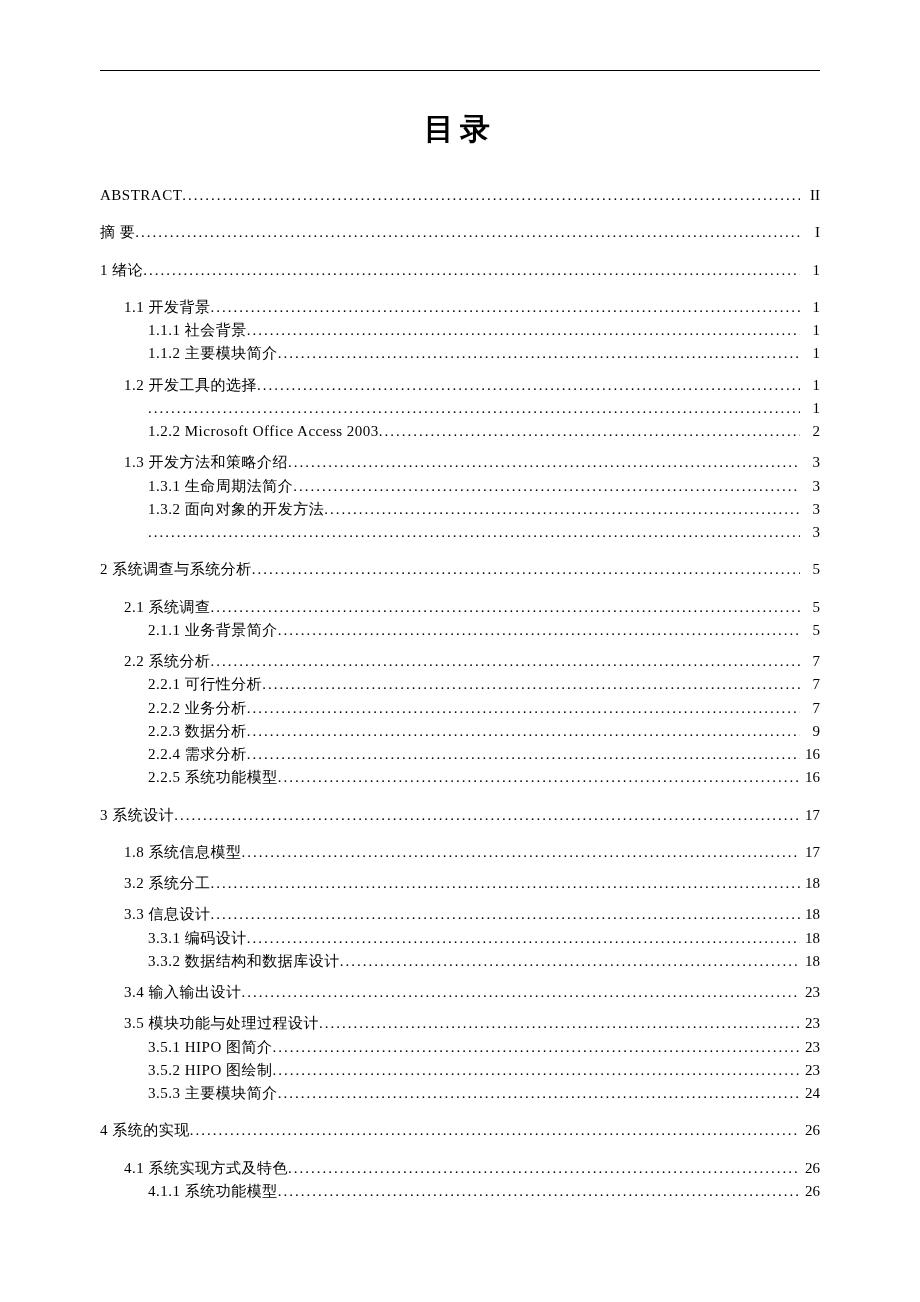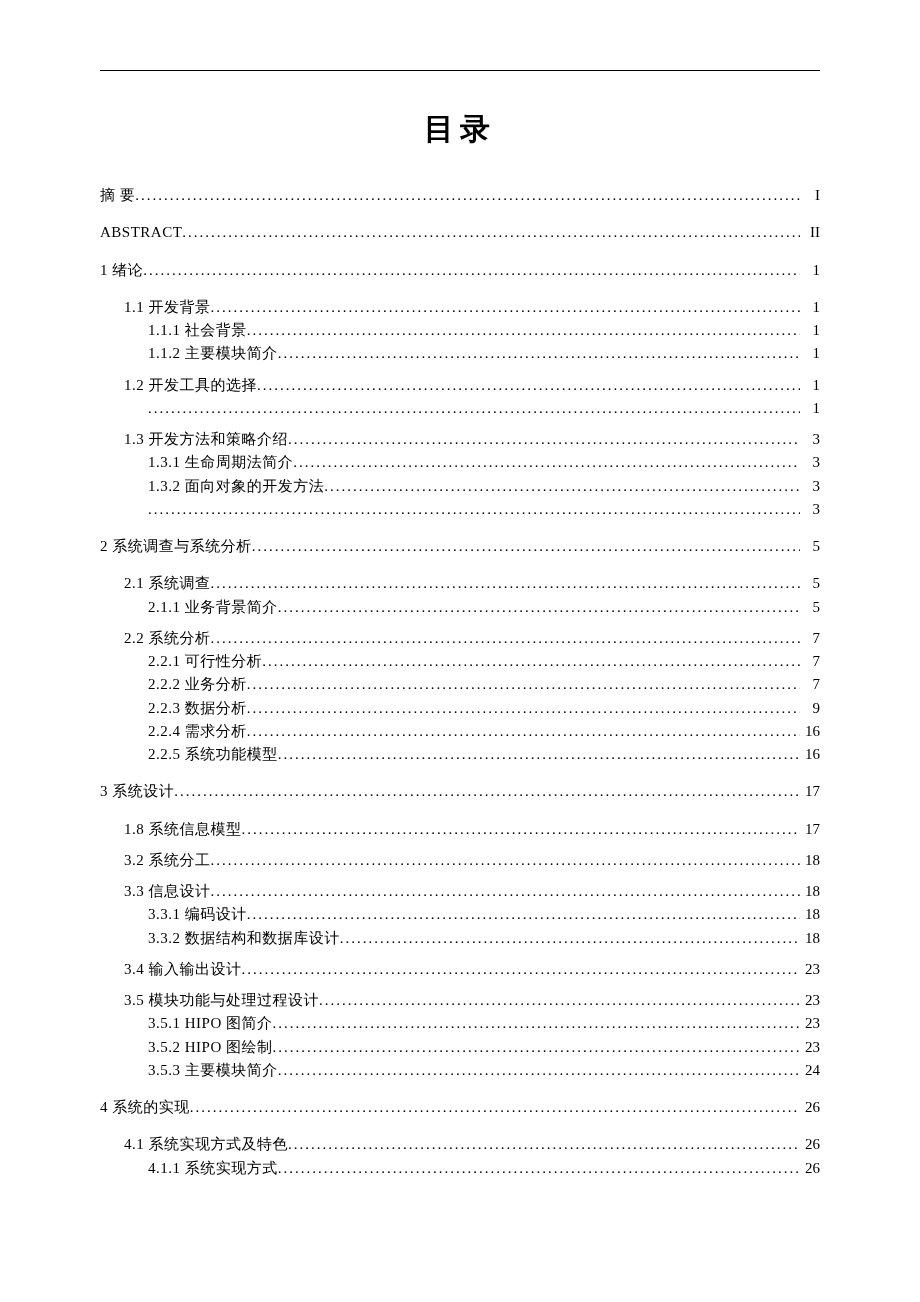"摘 要" div.toc-block { order: before "ABSTRACT" -> after "ABSTRACT" }
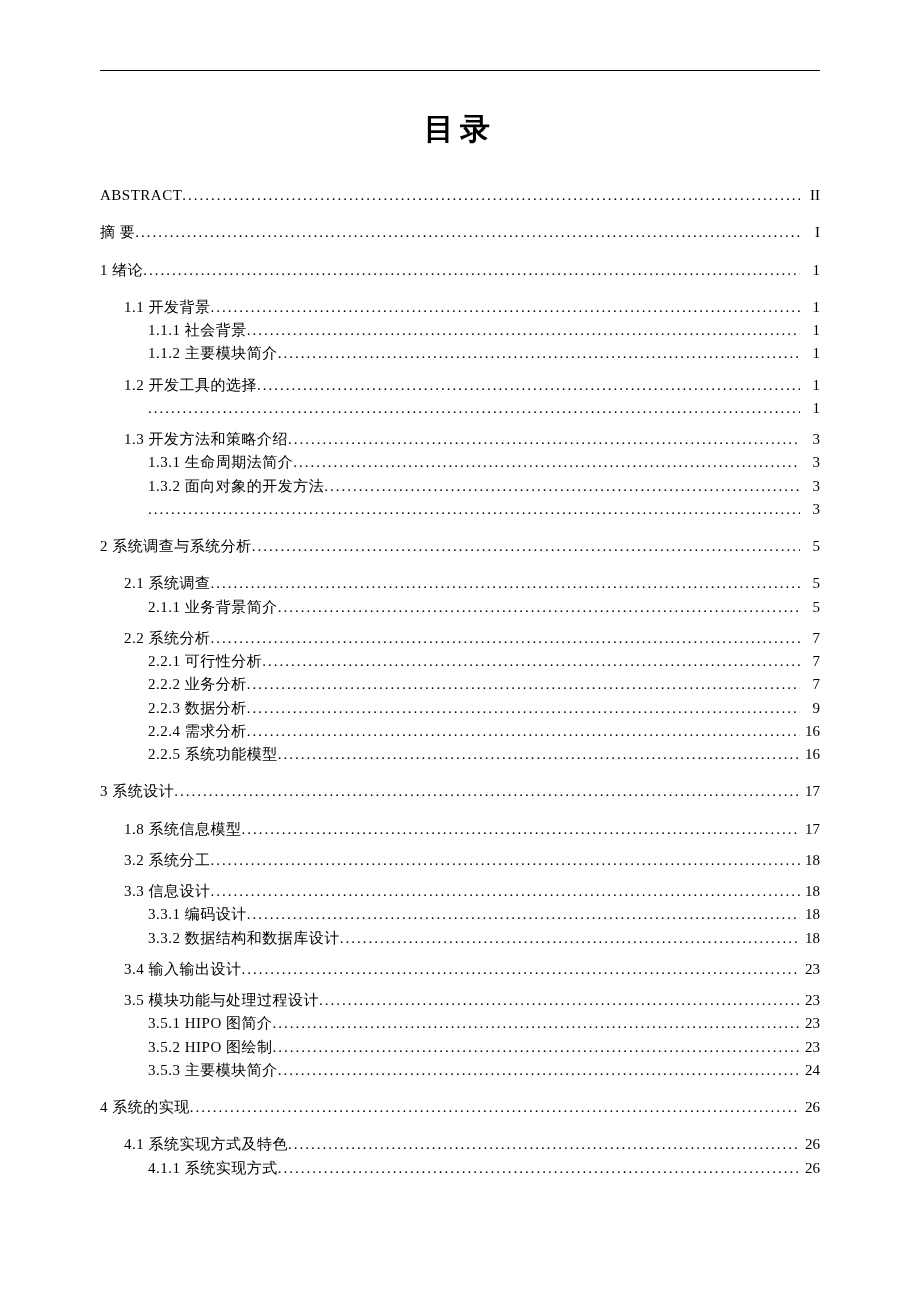"1.2.2 Microsoft Office Access 2003" div.toc-row { html: none -> <div> <span>1.2.2 Microsoft Office Access 2003 </span> <span></span> <span>2</span> </div> }
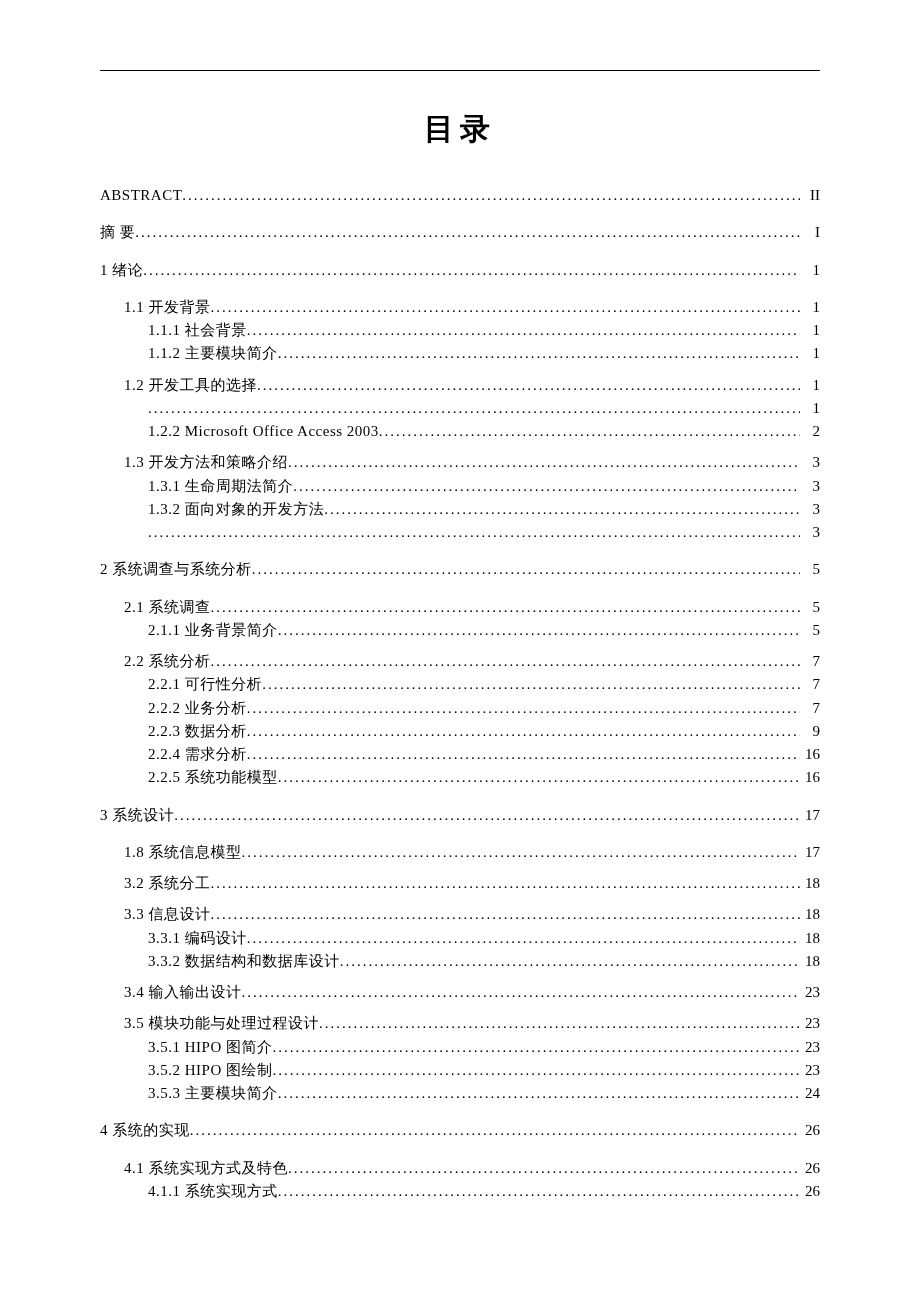"4.1.1 系统实现方式" span.label { text: 实现方式 -> 功能模型 }
